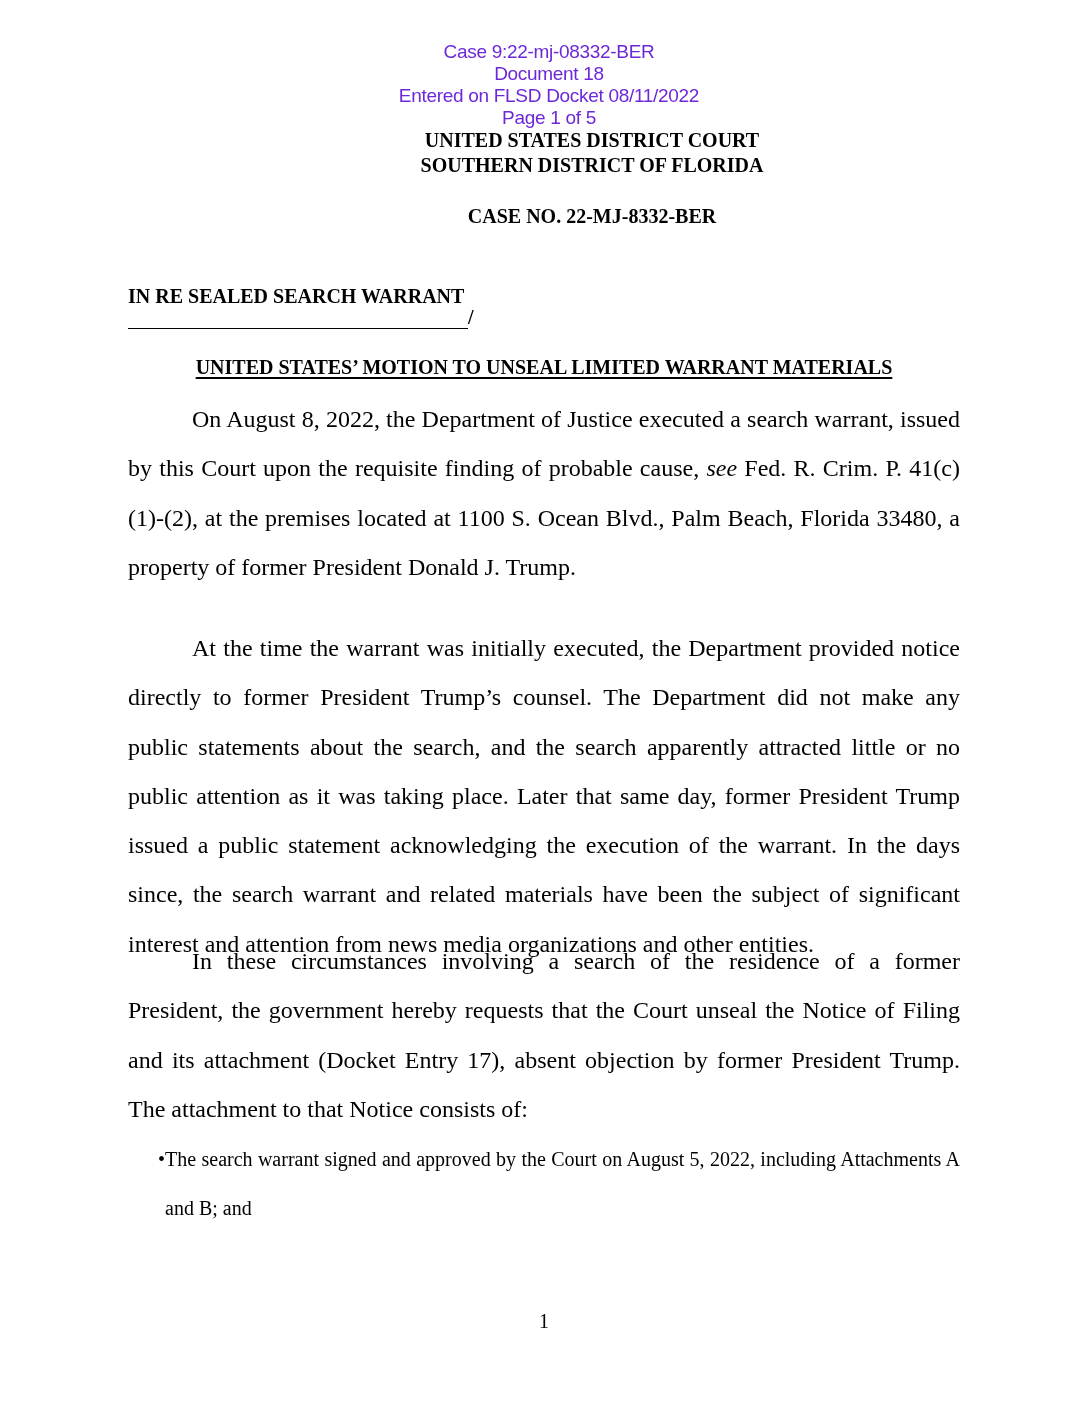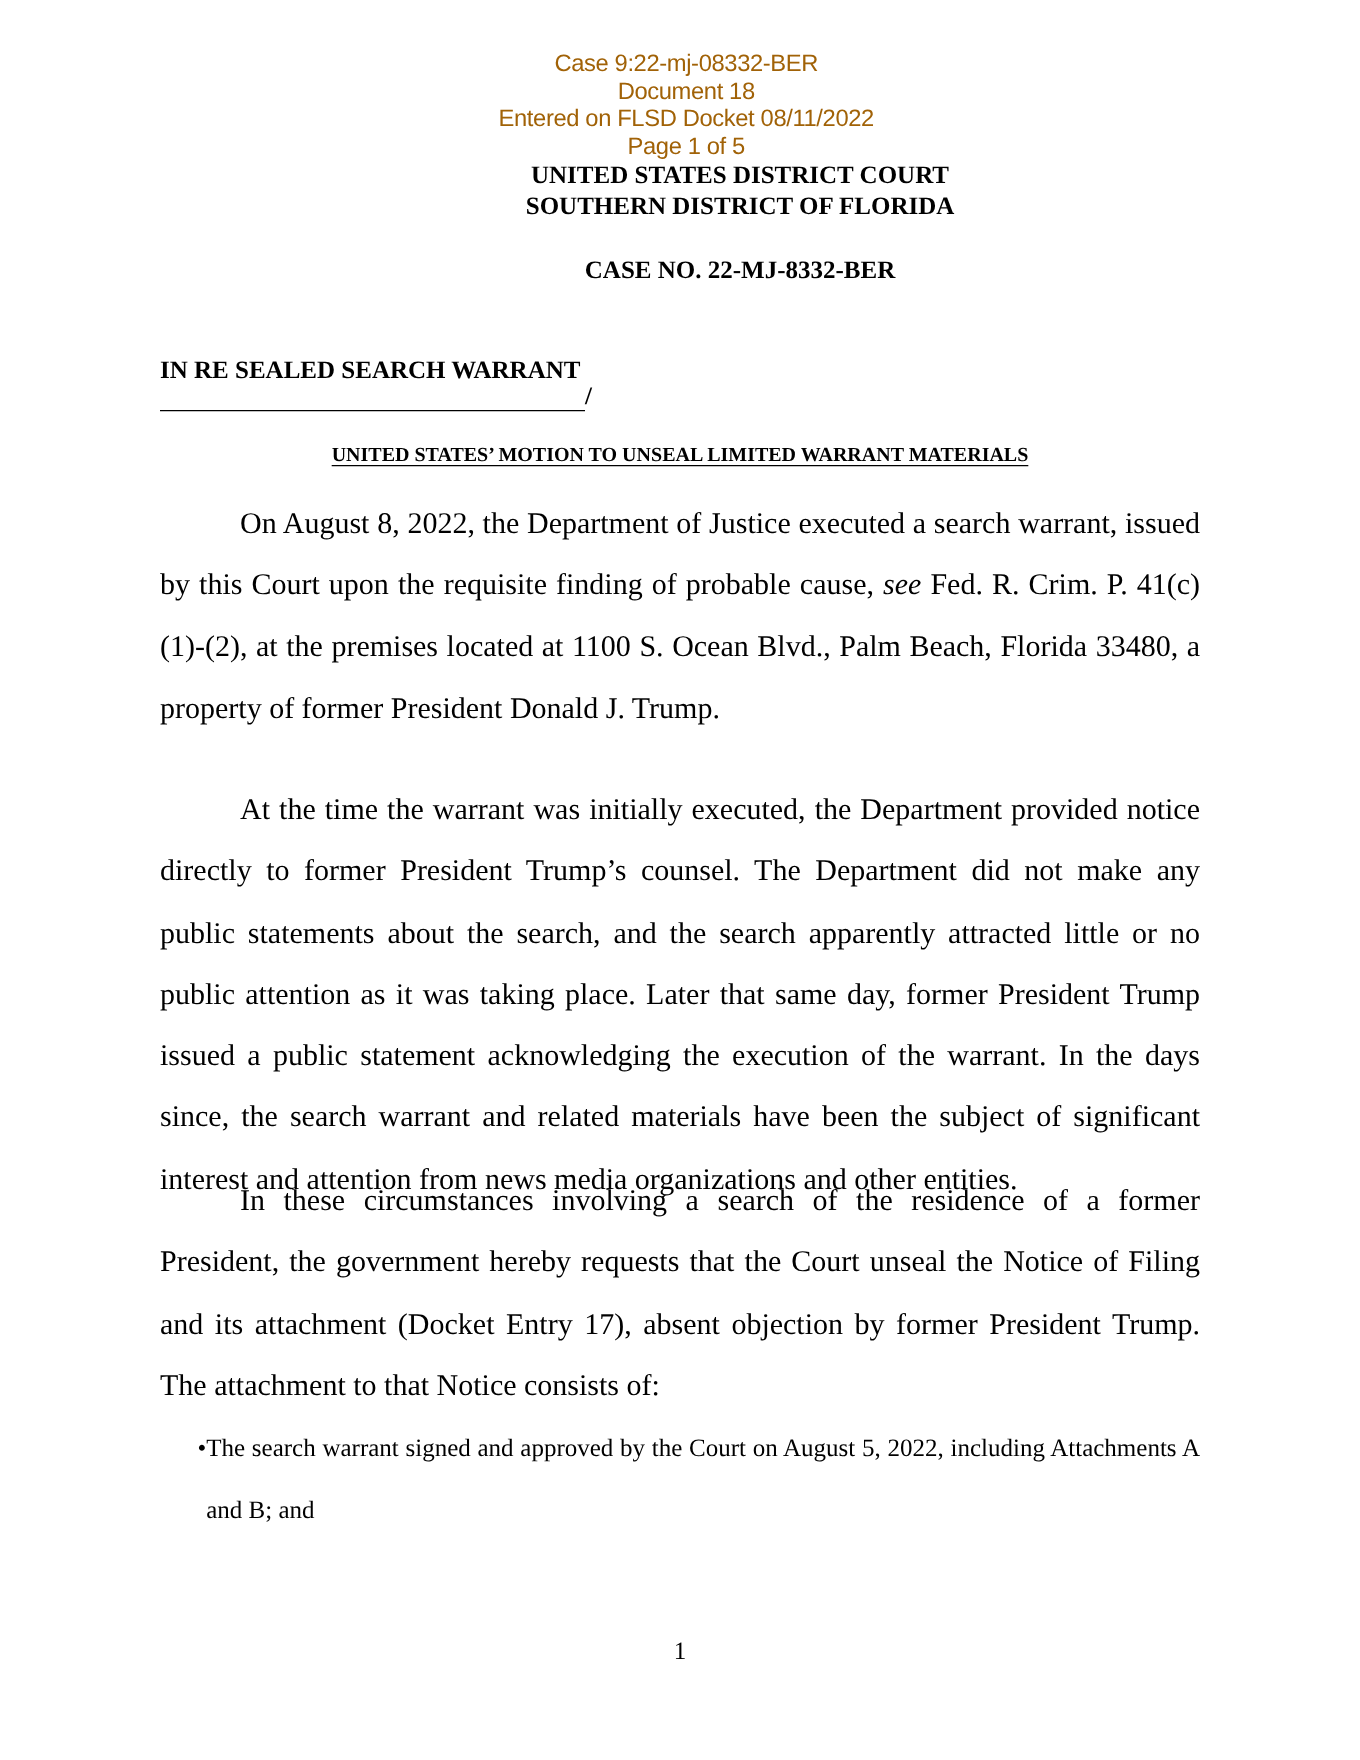"Case 9:22-mj-08332-BER Document 18" div.stamp { color: #a16207 -> #6d28d9 }
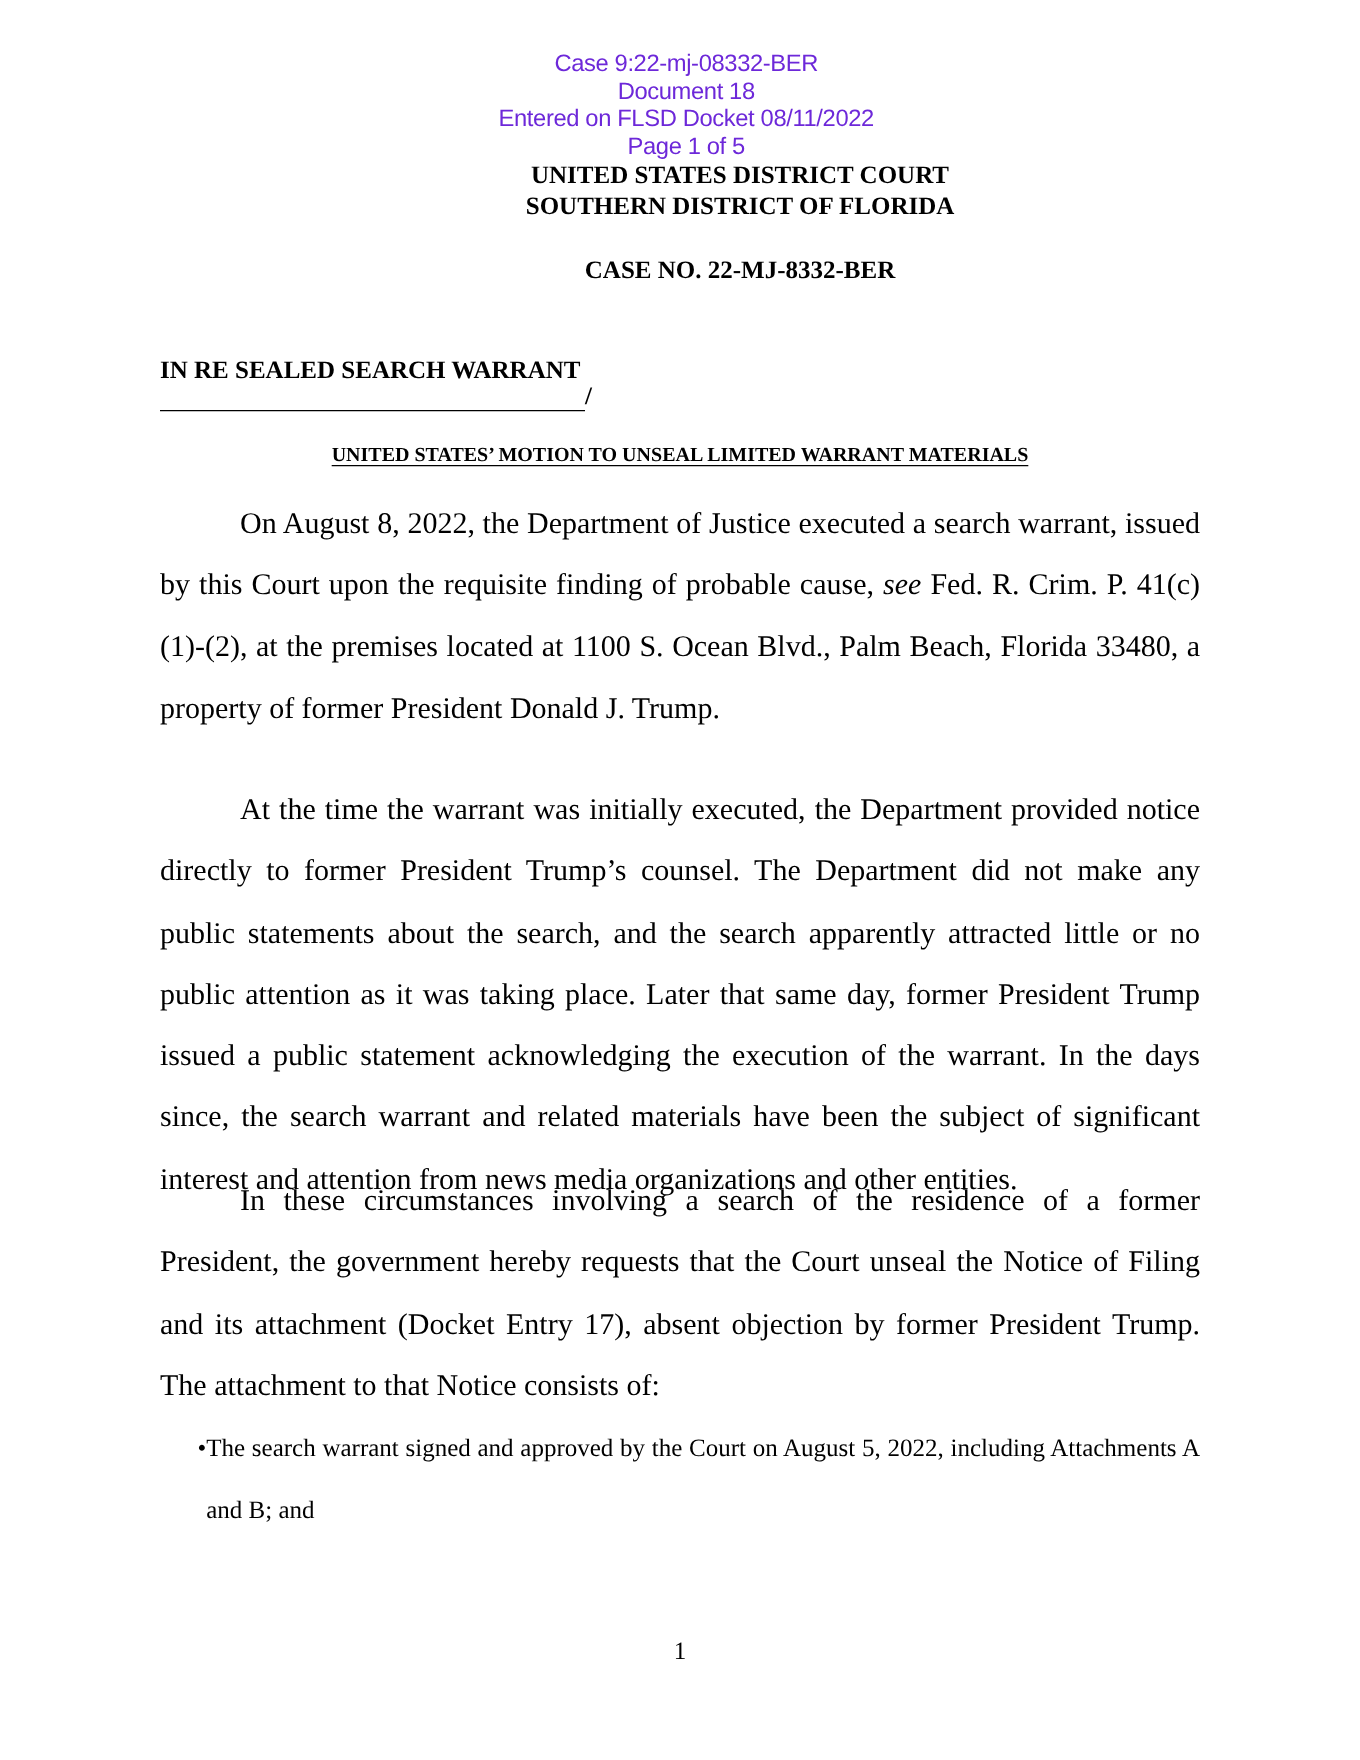"UNITED STATES’ MOTION TO UNSEAL" .motion-title { font-size: 16px -> 20px }
